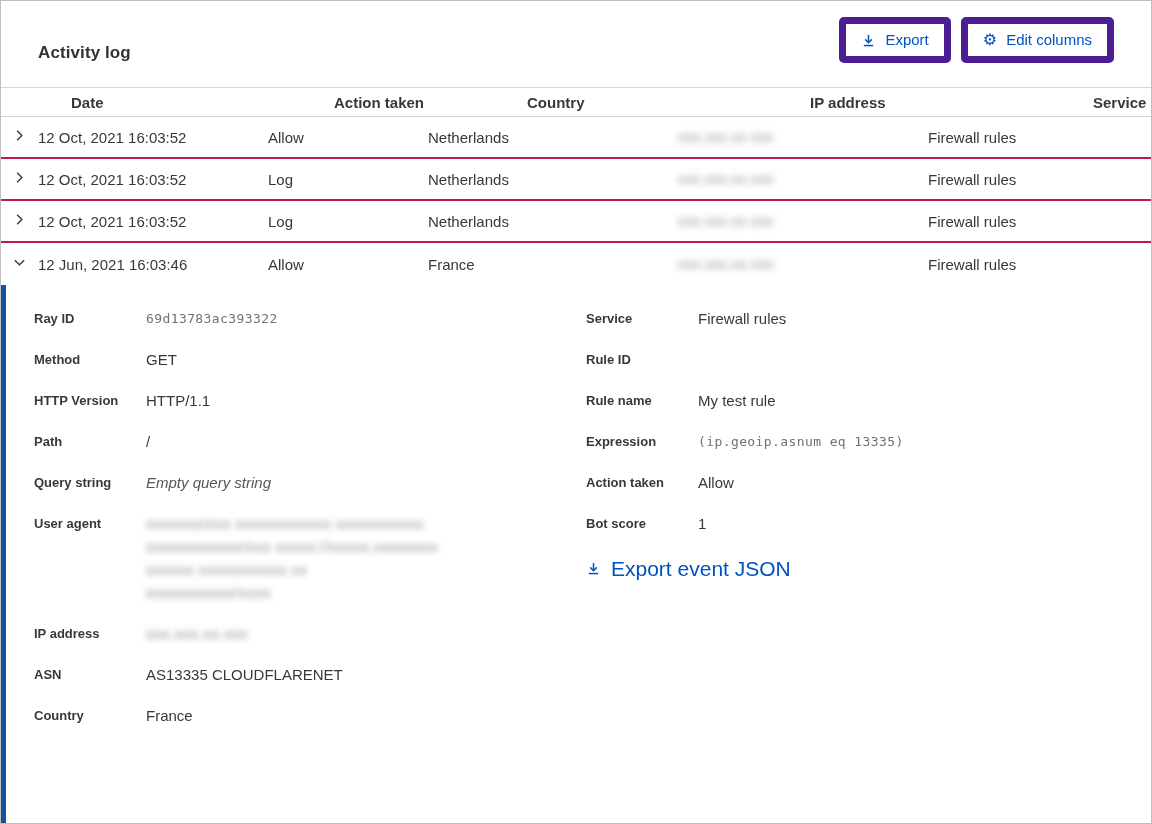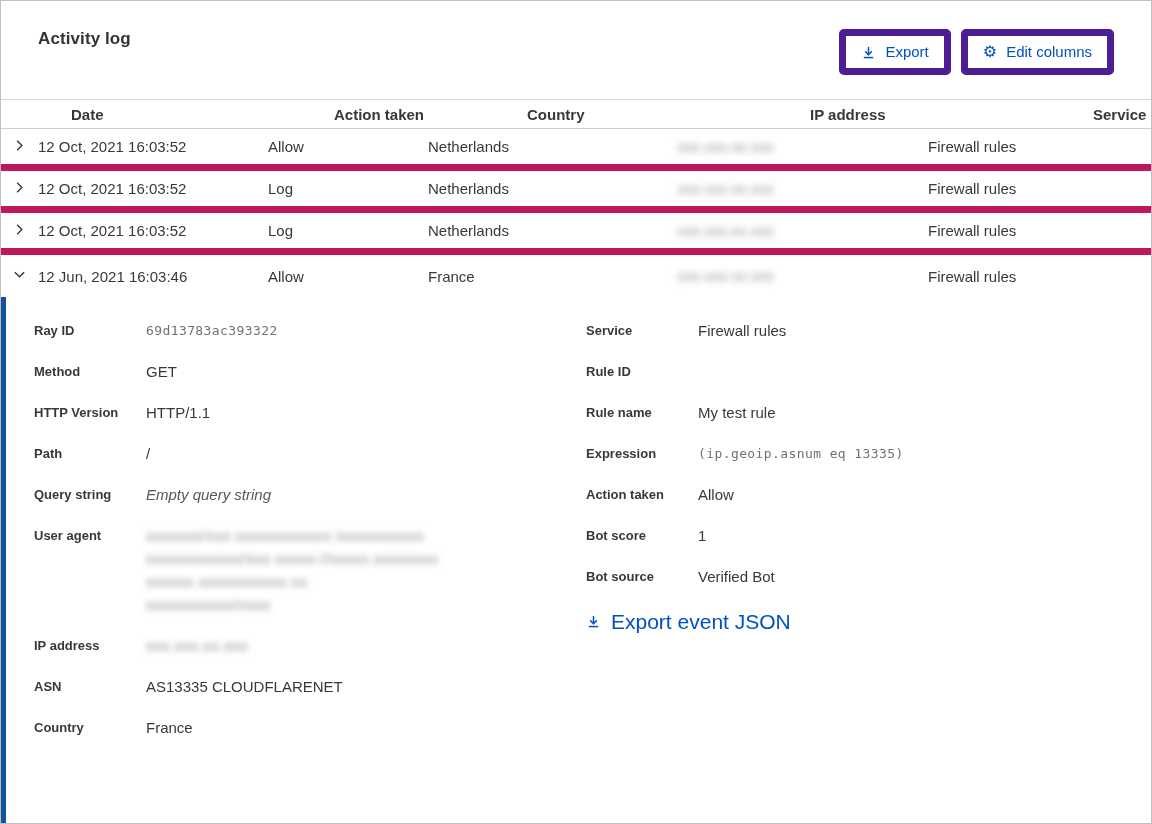"Activity log" .topbar { align-items: flex-start -> flex-end; padding: 28px 37px 24px 37px -> 16px 37px 24px 37px }
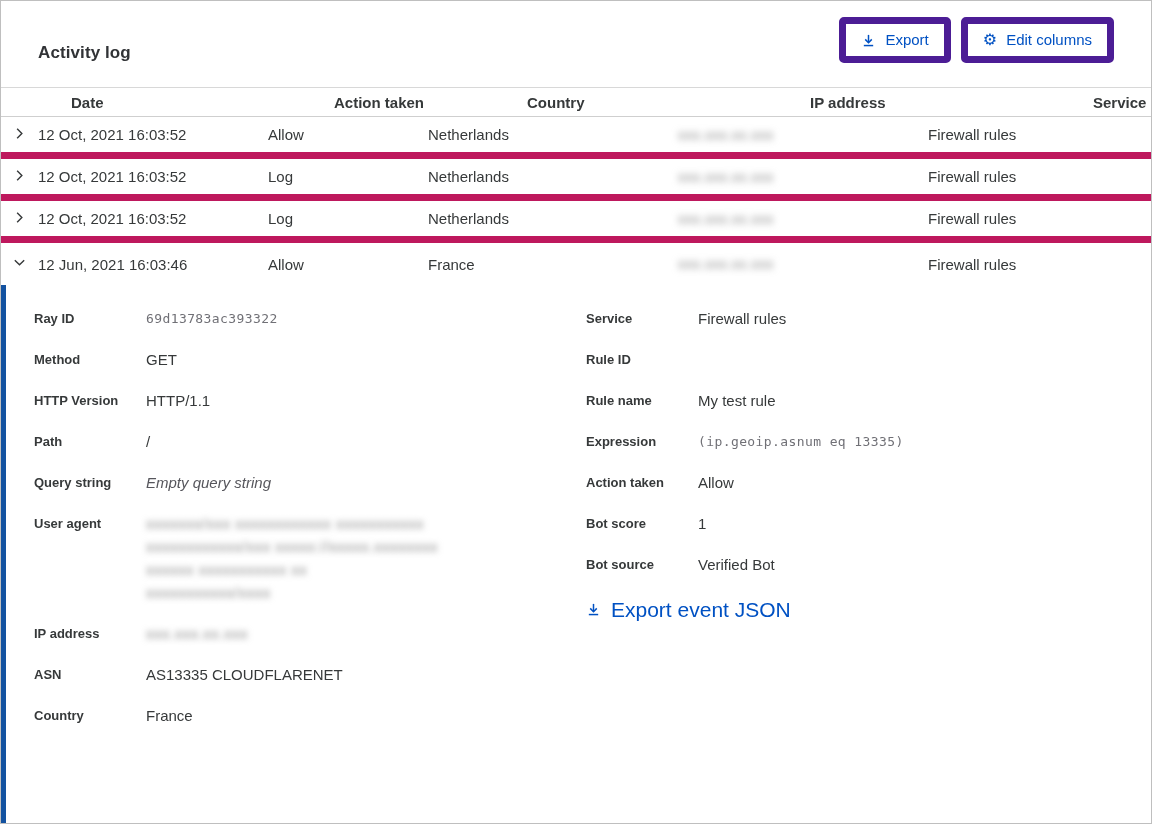"12 Oct, 2021 16:03:52" .tbl-row { border-bottom: 7px solid #be185d -> 2px solid #be185d }
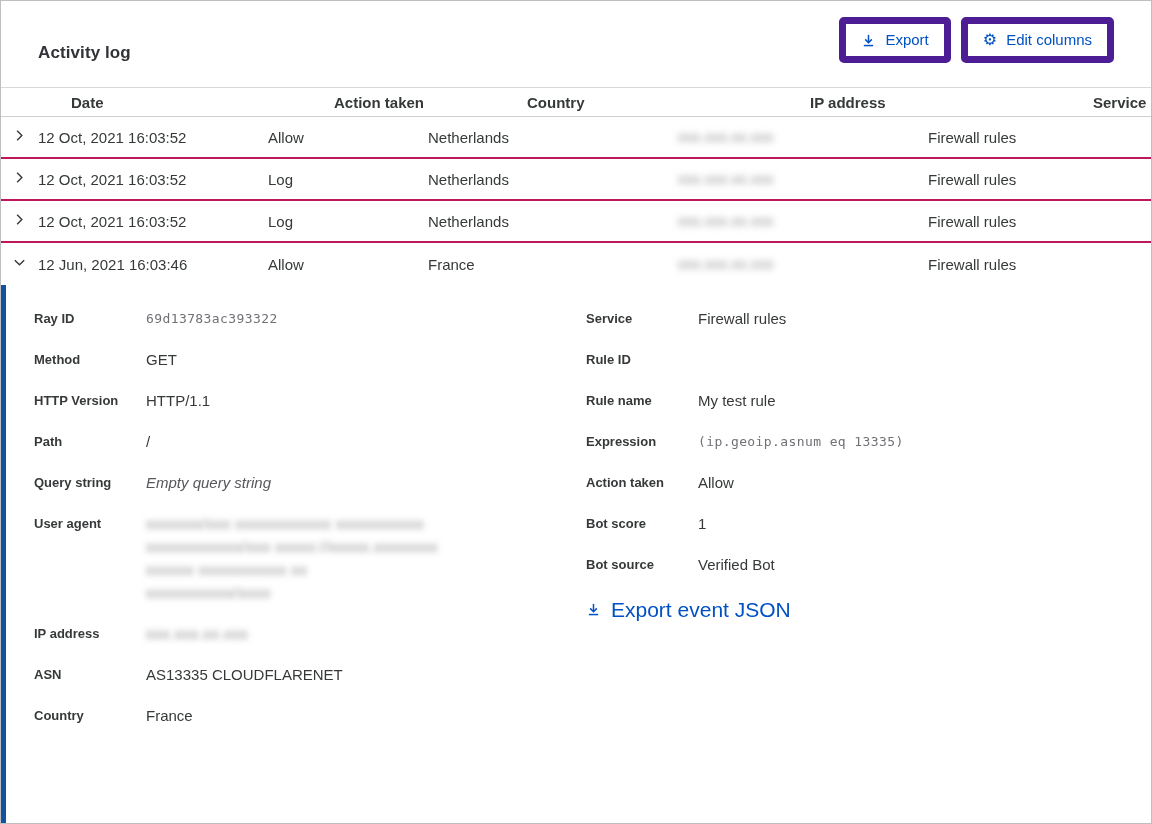"Bot source" div.f-row { html: <div> <div>Bot source</div> <div>Verified Bot</div> </div> -> none }
